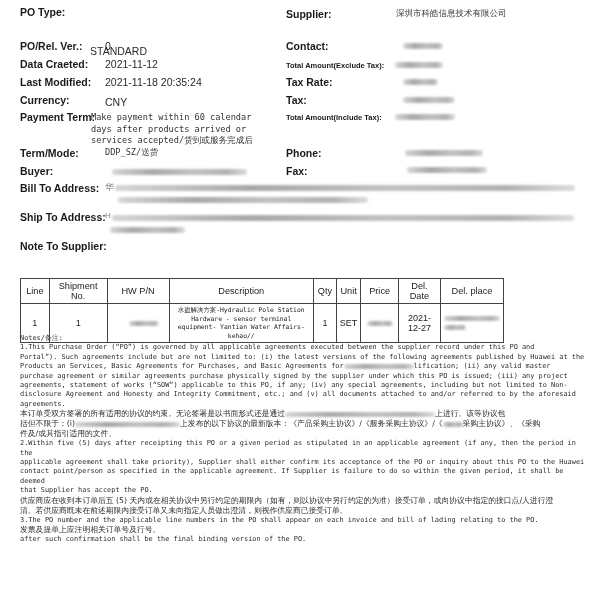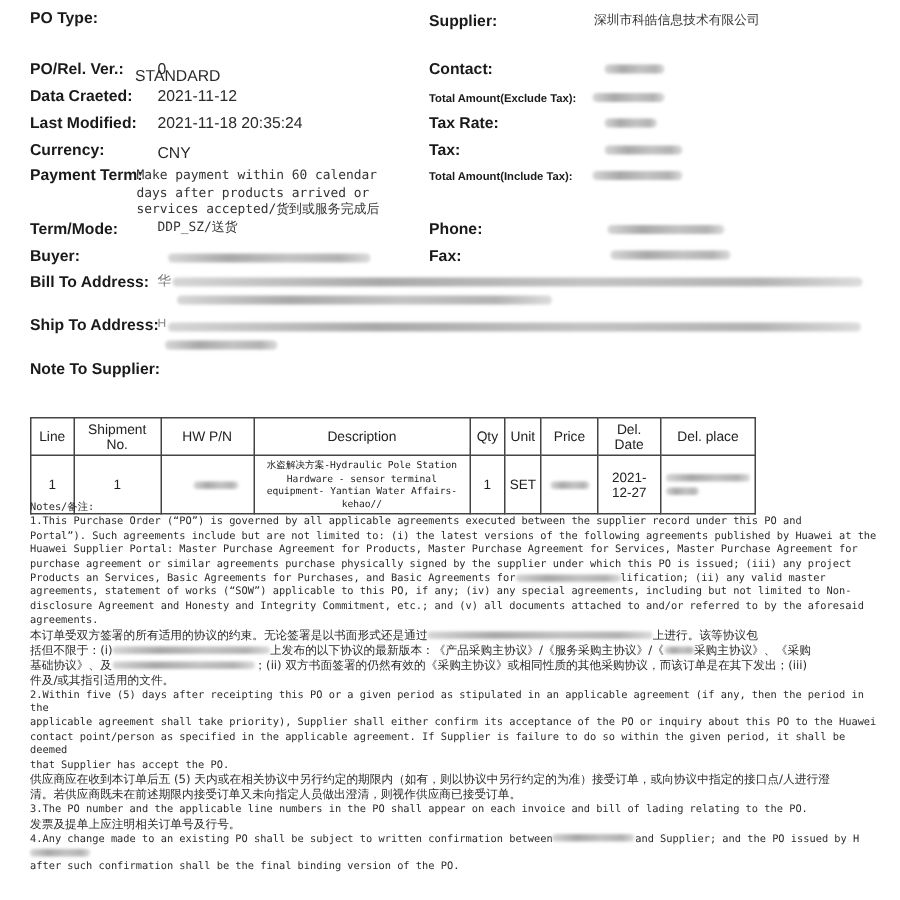"Huawei Supplier Portal: Master Purchase" p { html: <p>Huawei Supplier Portal: Master Purchase Agreement for Products, Master Purchase Agreement for Services, Master Purchase Agreement for</p> -> none }
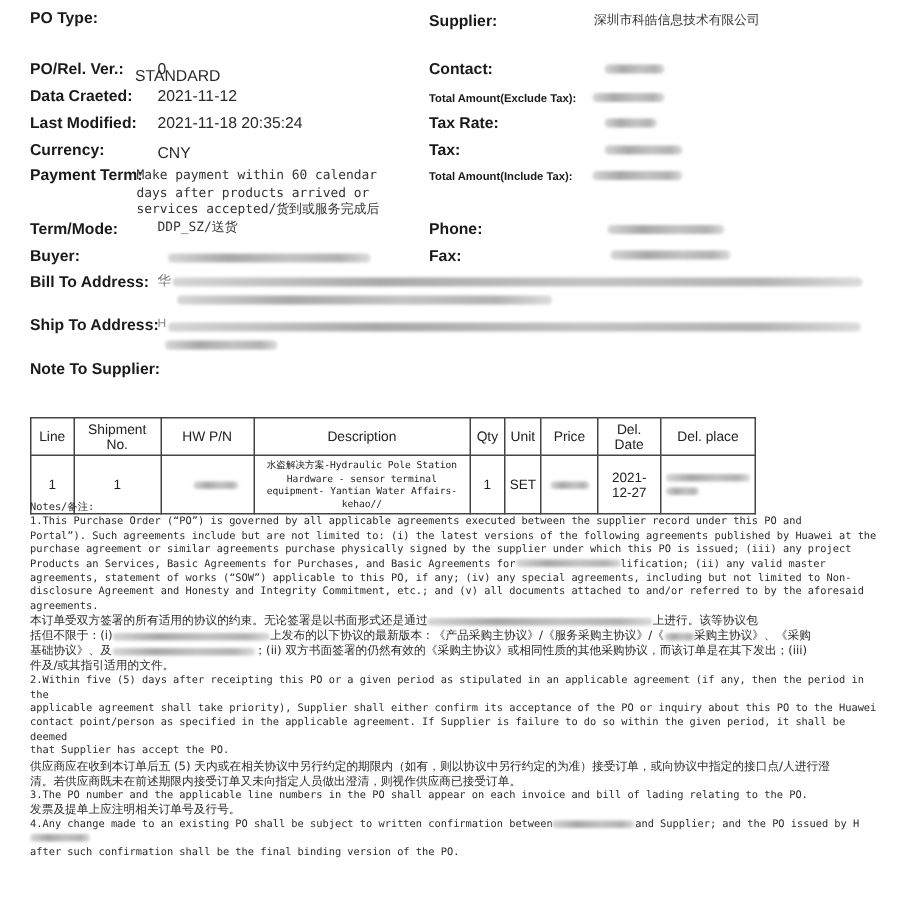"purchase agreement or similar agreements" p { order: before "Products an Services, Basic Agreements" -> after "Products an Services, Basic Agreements" }
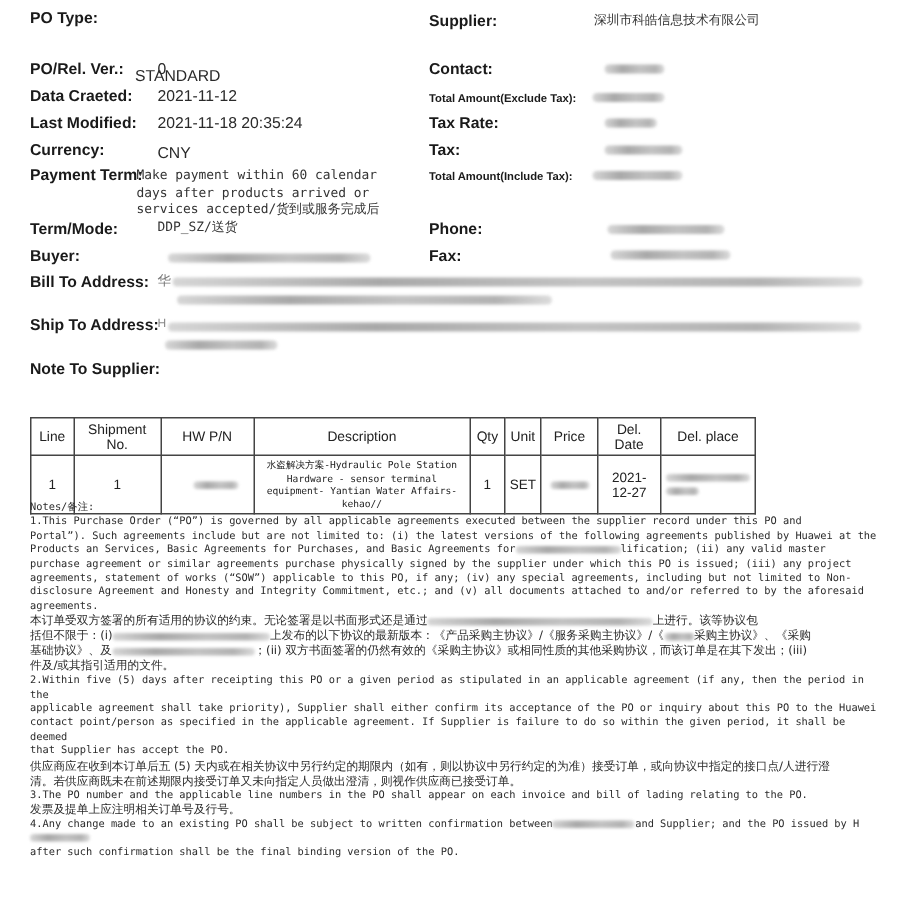"基础协议》、及 ；(ii)" p.cn { html: <p><span>基础协议》、及</span><span></span><span>；(ii) 双方书面签署的仍然有效的《采购主协议》或相同性质的其他采购协议，而该订单是在其下发出；(iii)</span></p> -> none }
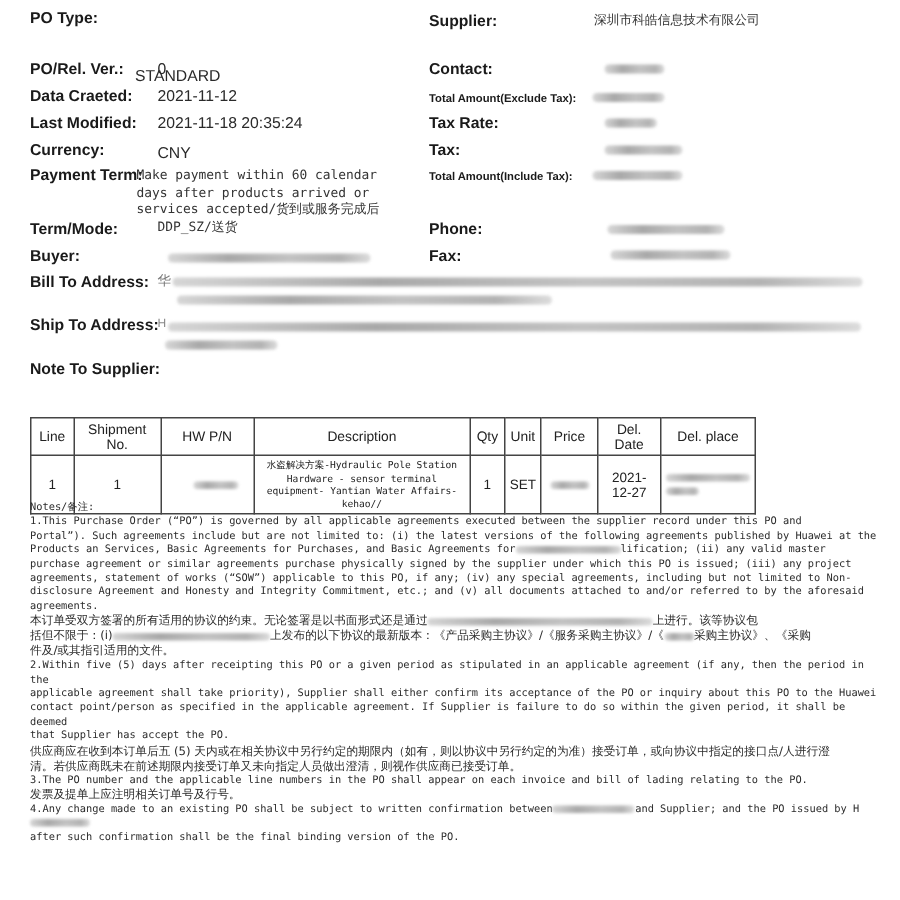"4.Any change made to an" p { html: <p><span>4.Any change made to an existing PO shall be subject to written confirmation between</span><span></span><span>and Supplier; and the PO issued by H</span><span></span></p> -> none }
